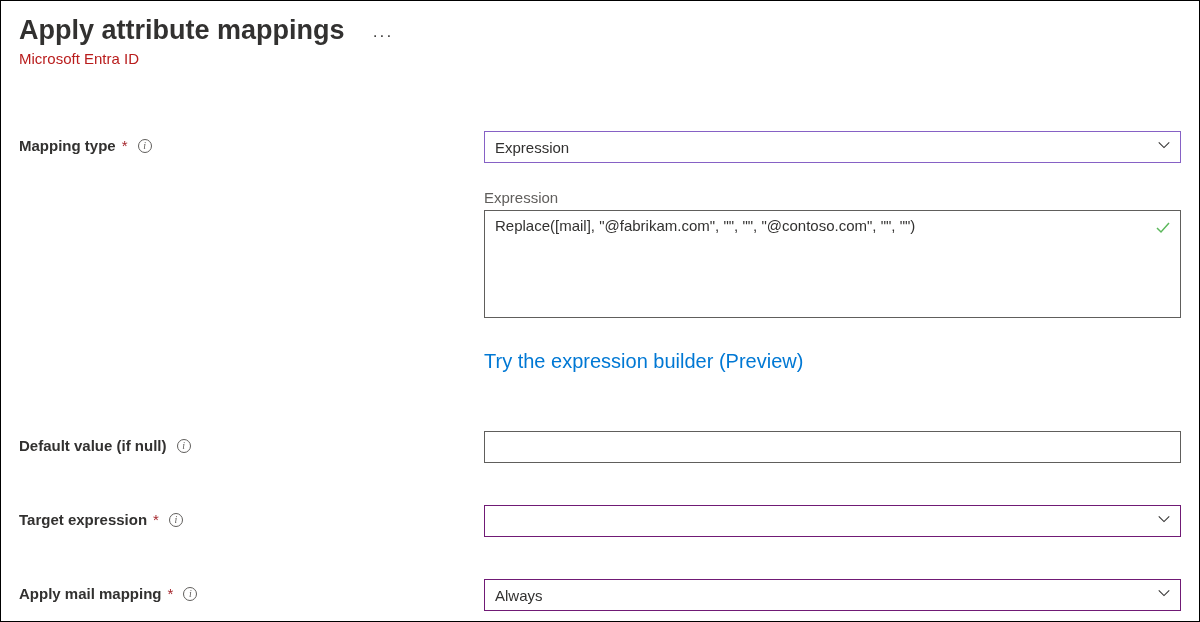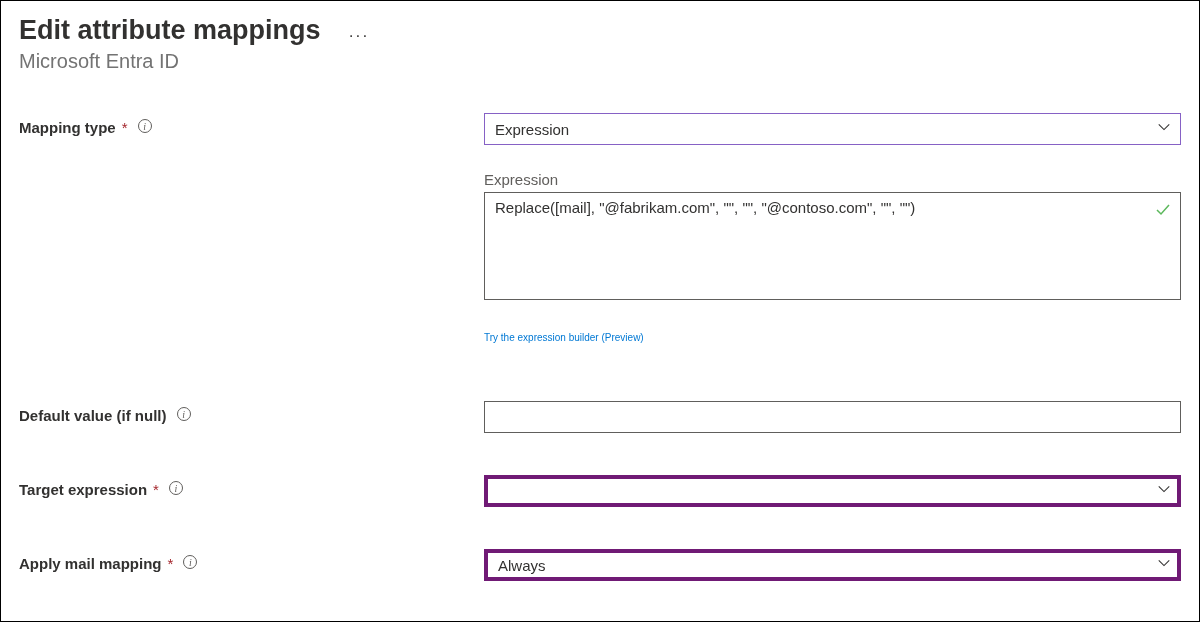"Edit attribute mappings" h1.page-title { text: Edit -> Apply }
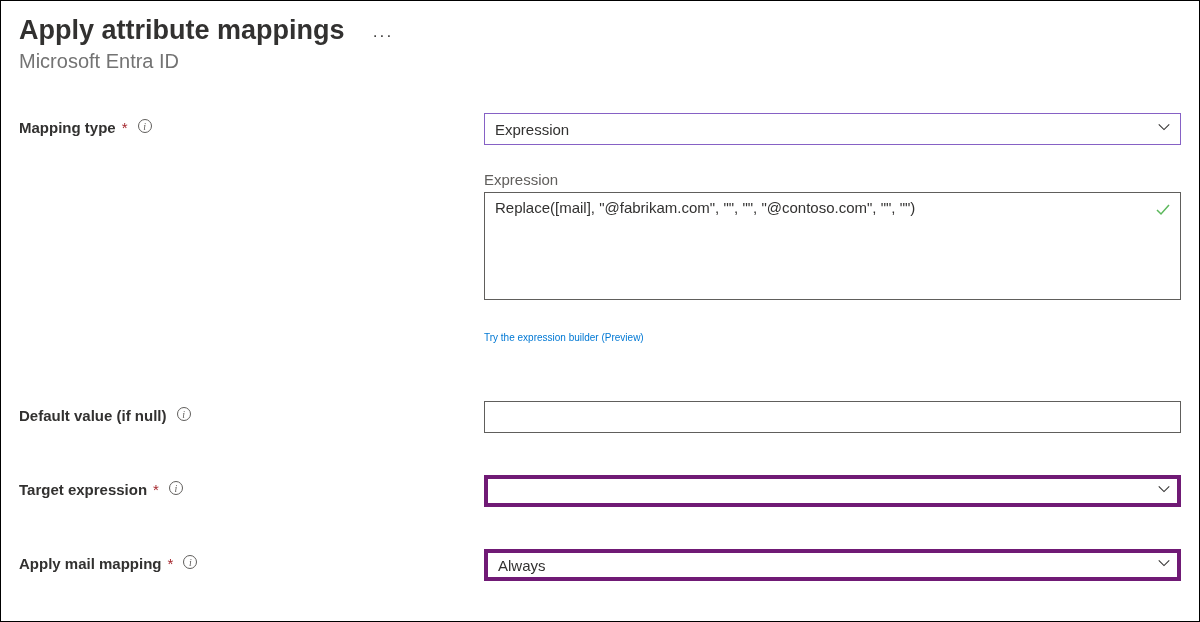"Microsoft Entra ID" .subtitle { color: #737373 -> #b91c1c; font-size: 20px -> 15px; margin-bottom: 40px -> 64px }
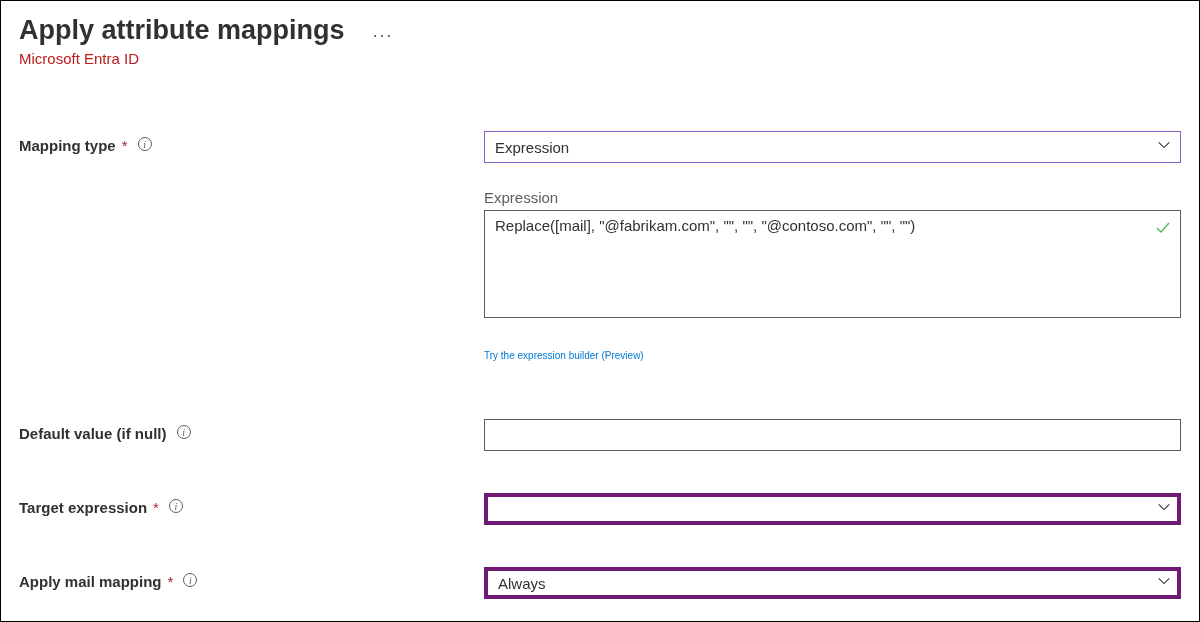"Mapping type" .label-col { align-items: flex-start -> center }
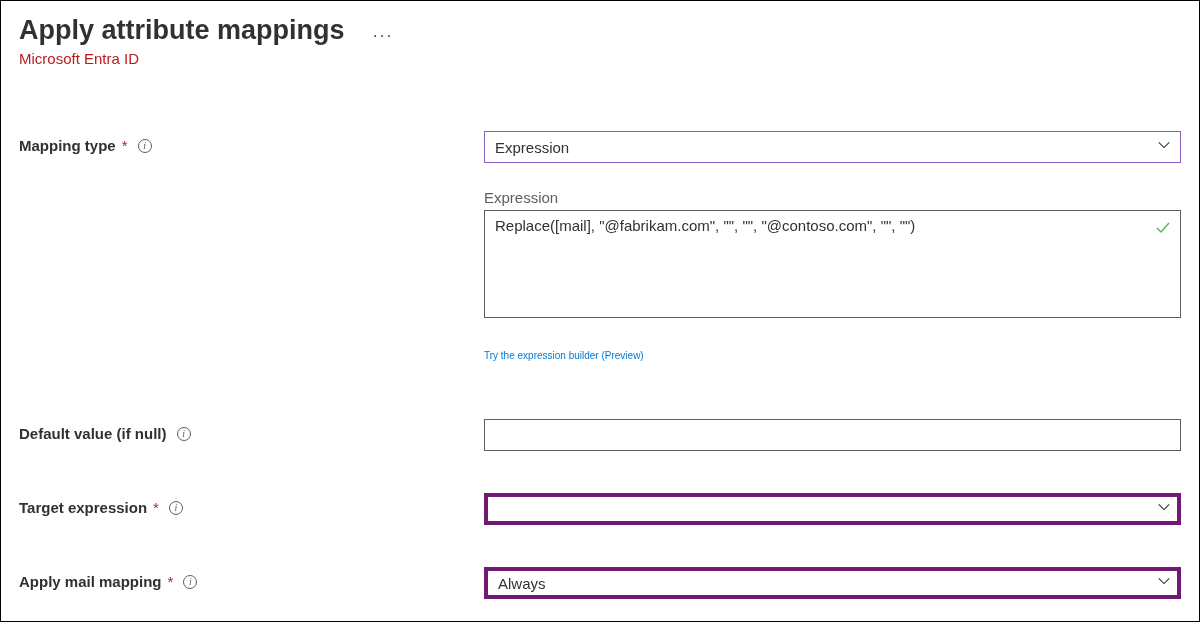"Try the expression builder (Preview)" .link-text { font-size: 10px -> 20px }
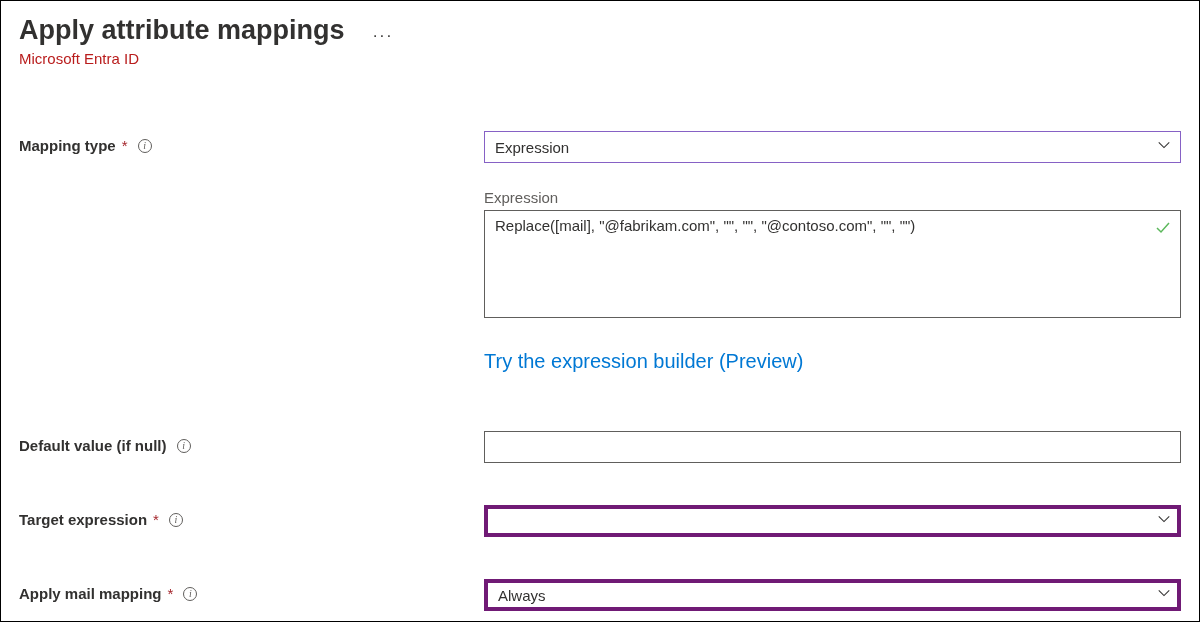"Always" .select-input { border: 4px solid #701a75 -> 1px solid #701a75 }
